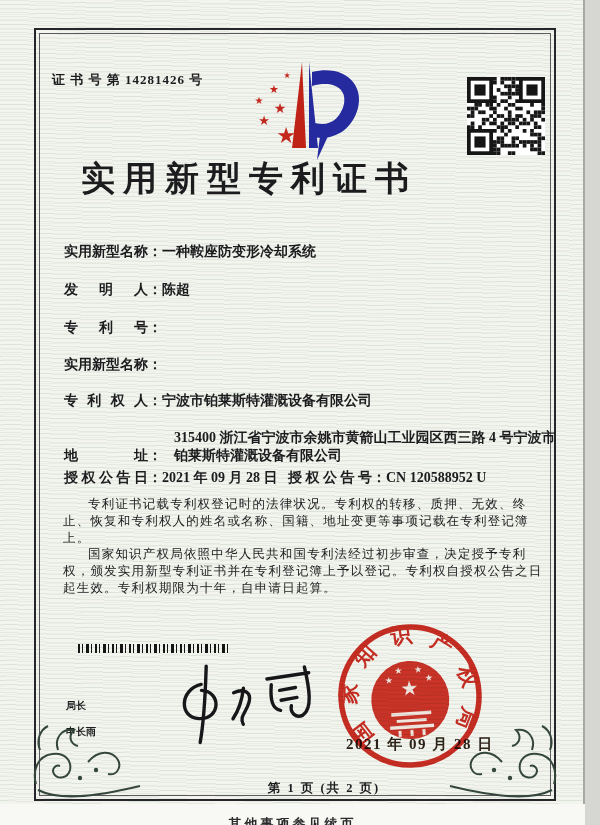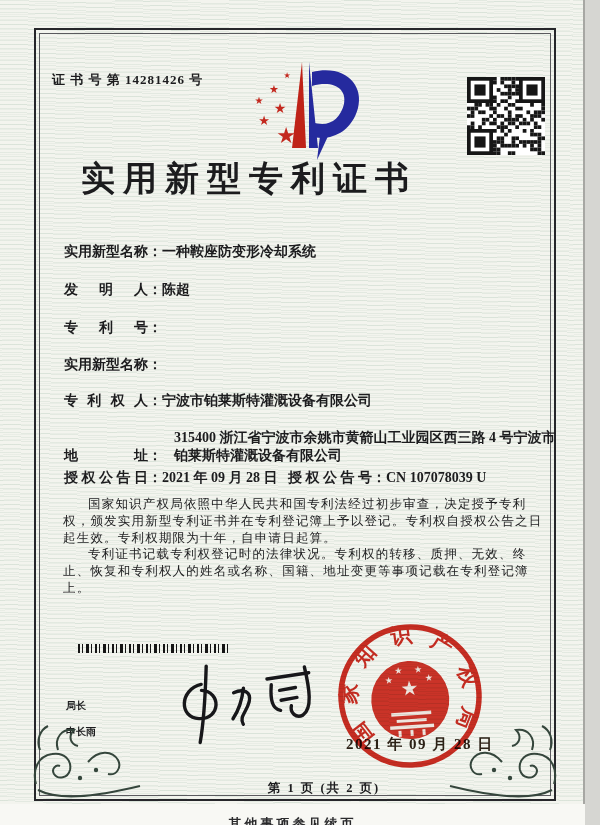"CN 107078039 U" span.val { text: 107078039 -> 120588952 }
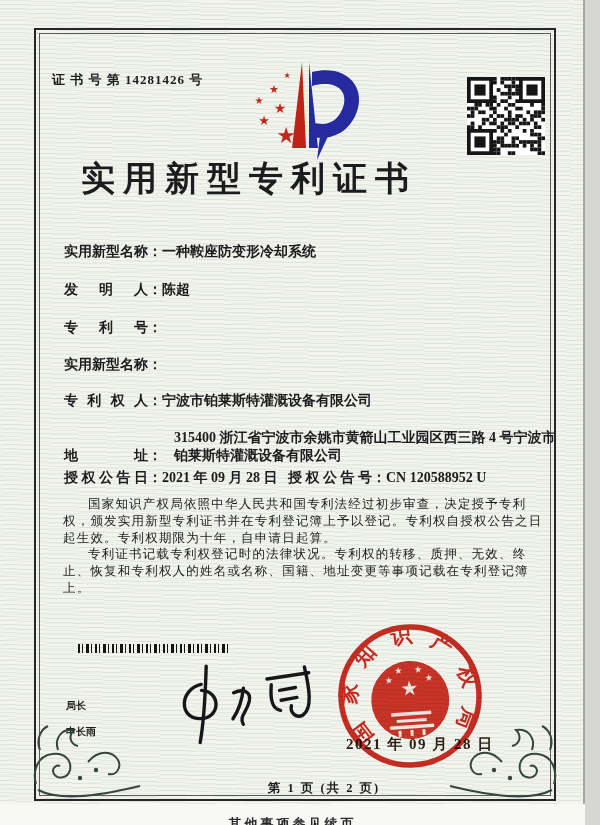"国家知识产权局依照中华人民共和国专利法经过初步审查，决定授予专利权，颁发实用新型" p { order: before "专利证书记载专利权登记时的法律状况。专利权的转移、质押、无效、终止、恢复和专利权" -> after "专利证书记载专利权登记时的法律状况。专利权的转移、质押、无效、终止、恢复和专利权" }
